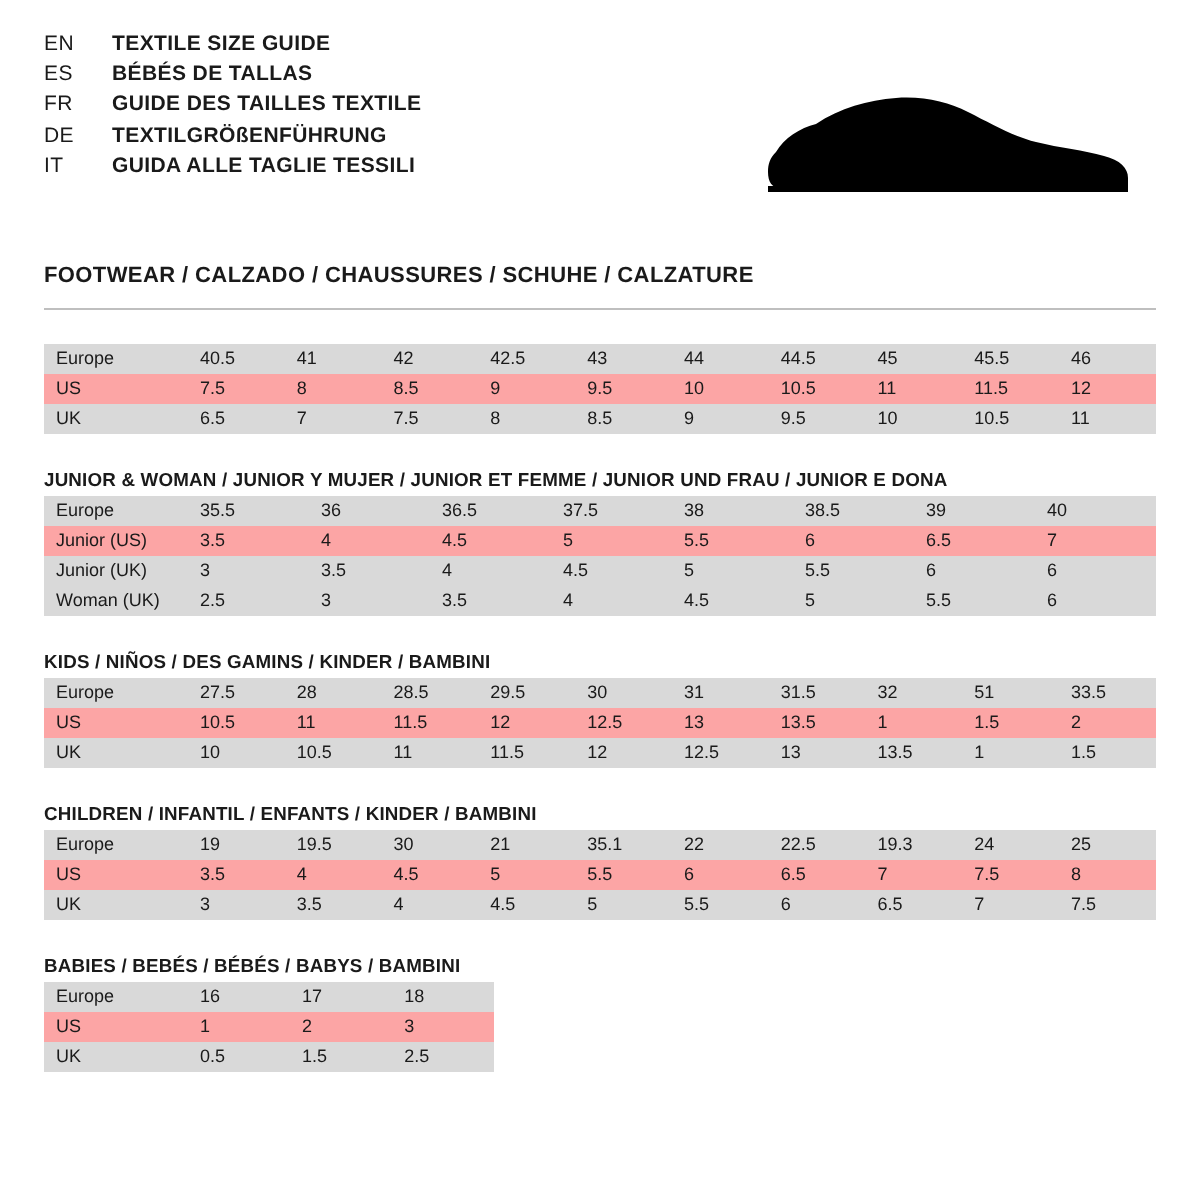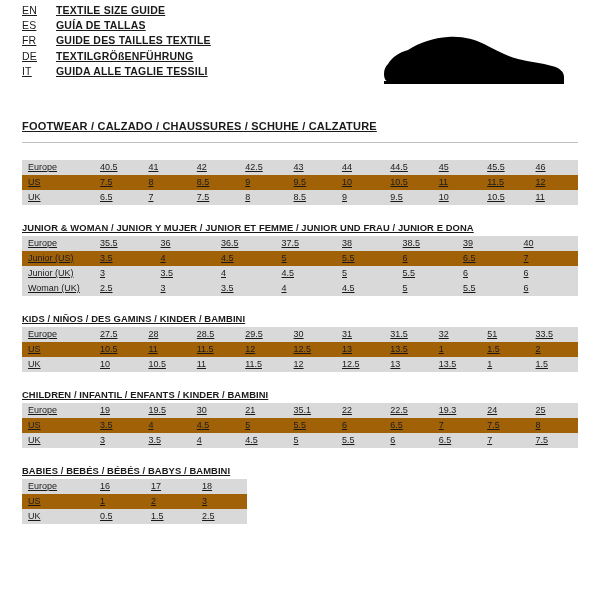"EN" .page { padding: 4px 22px 0 22px -> 16px 22px 0 22px; text-decoration: underline -> none }
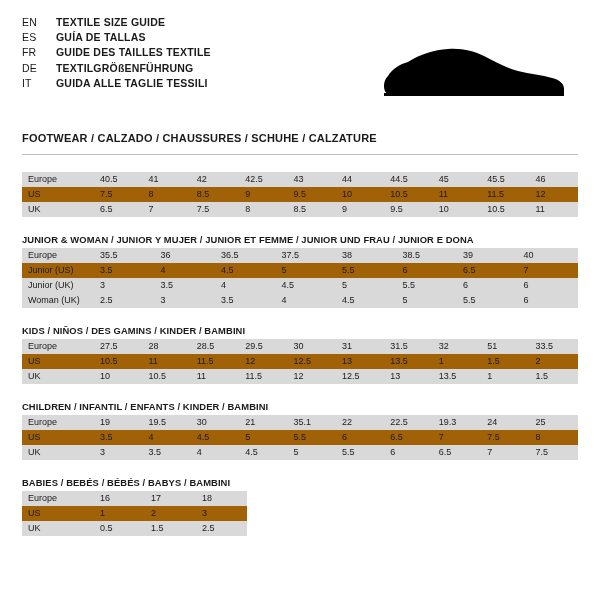"GUÍA DE TALLAS" td.lang-name { text: GUÍA -> BÉBÉS }
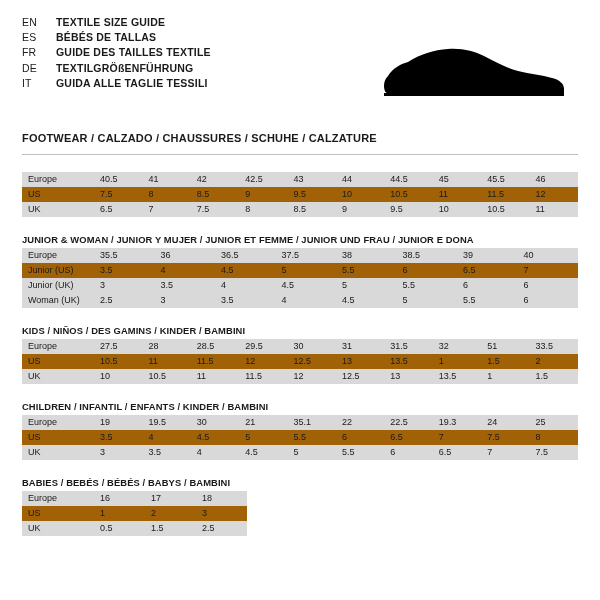"US" tr.plain td { background: #a16207 -> #fca5a5 }
